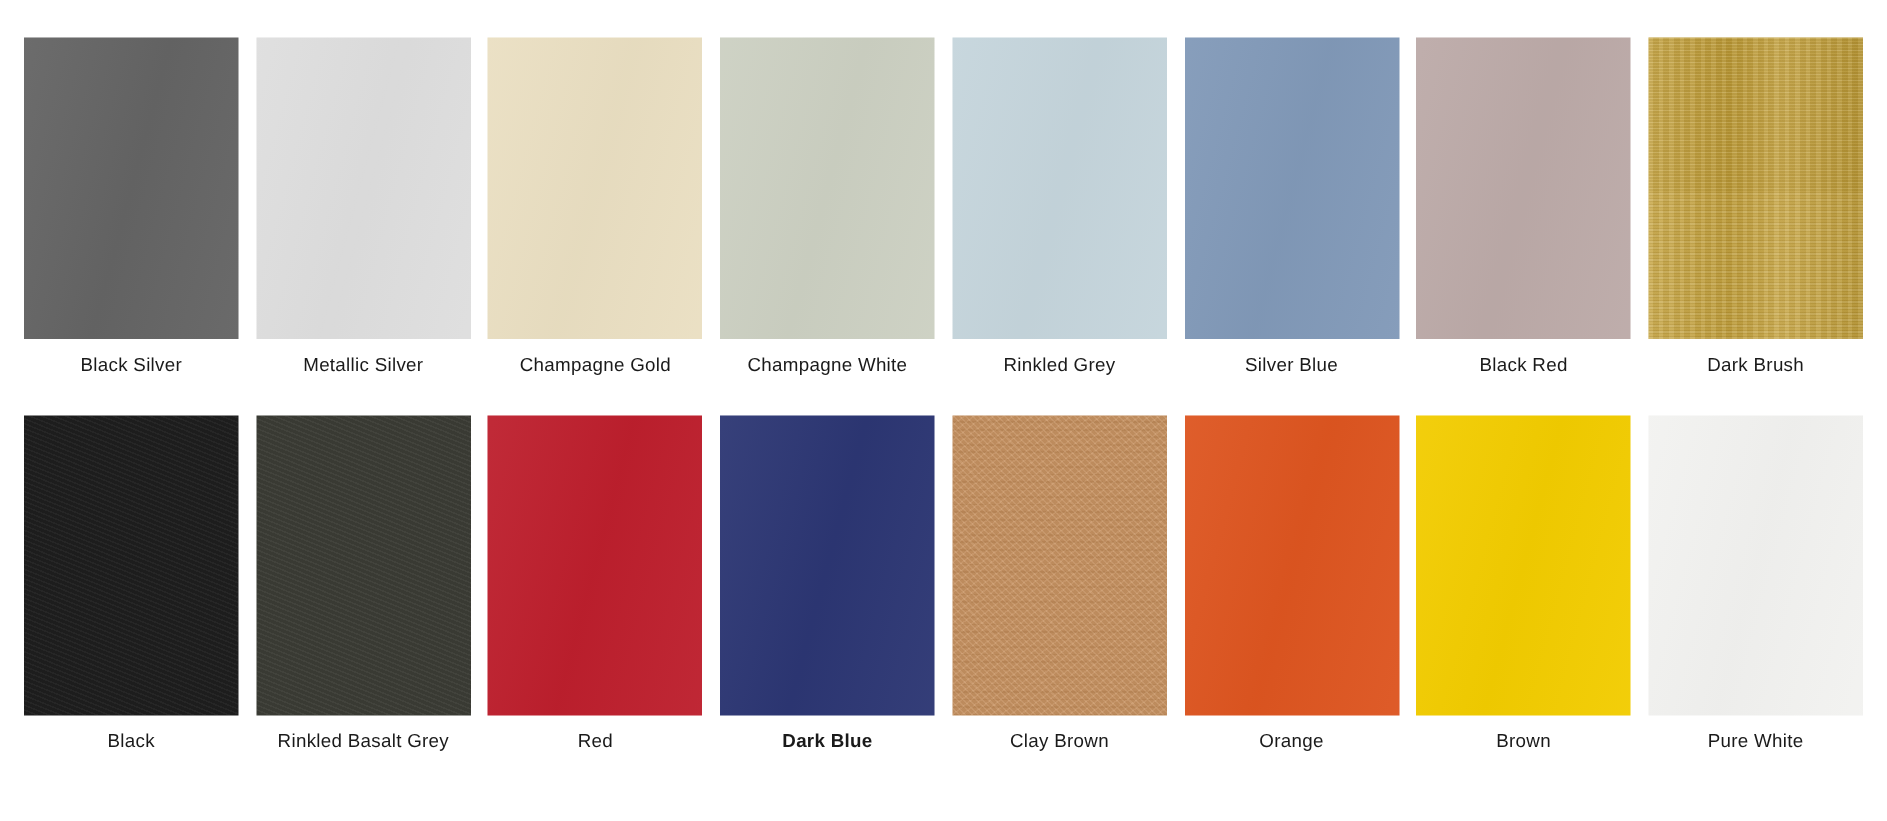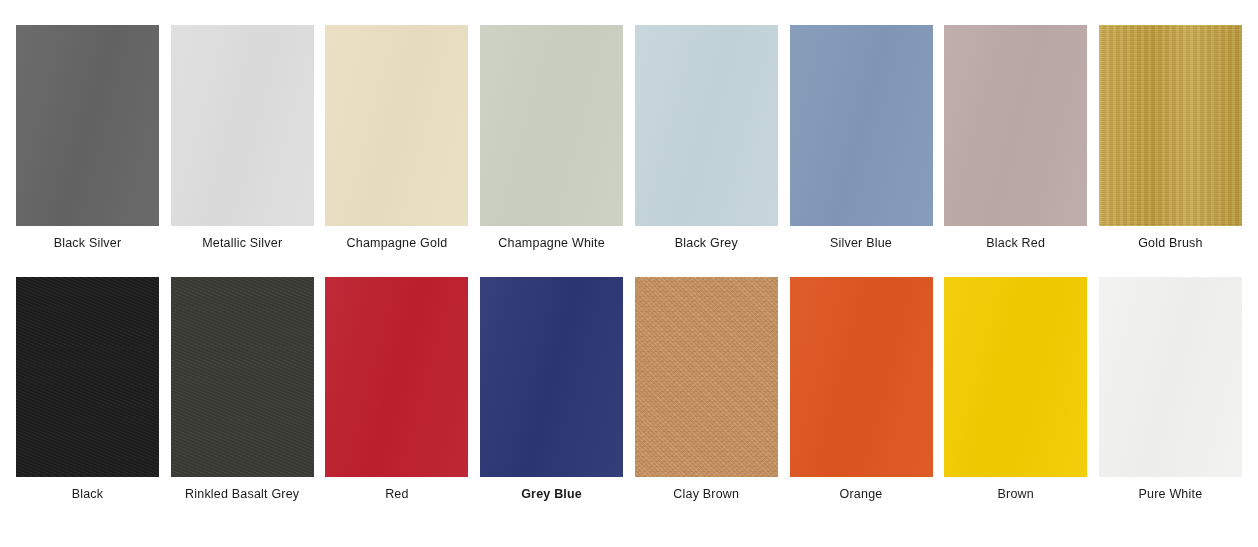"Black Grey" span.swatch-label { text: Black -> Rinkled }
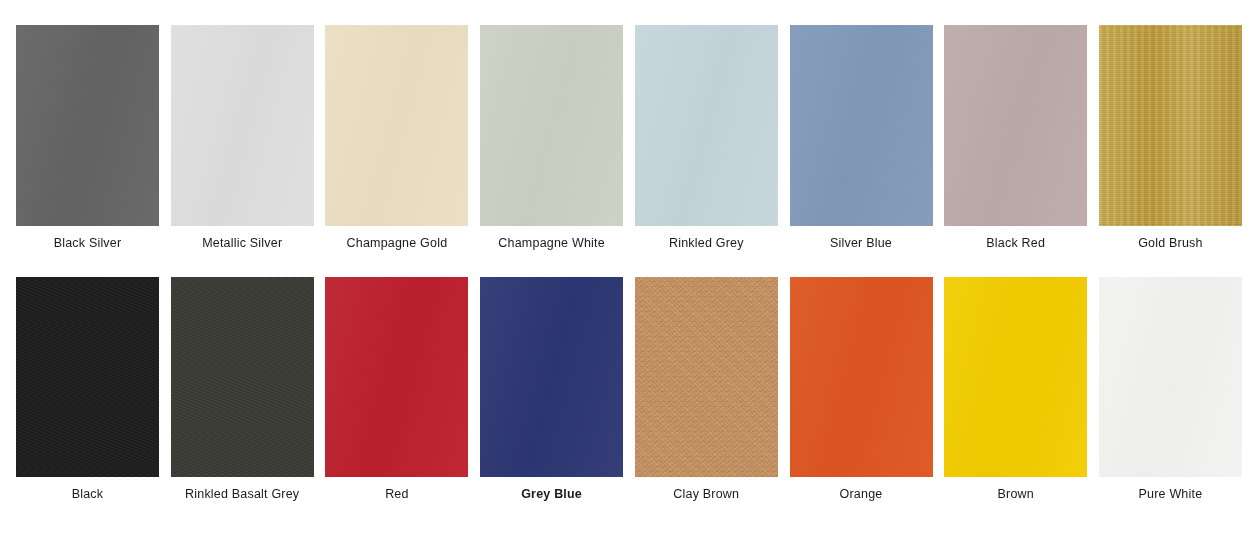"Gold Brush" span.swatch-label { text: Gold -> Dark }
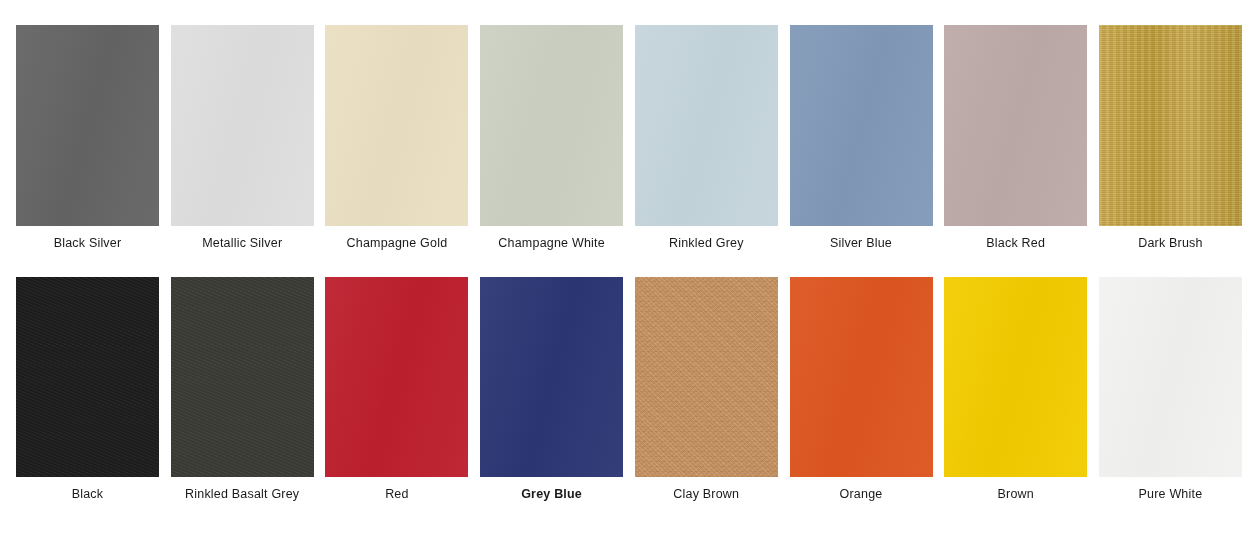"Grey Blue" span.swatch-label { text: Grey -> Dark }
